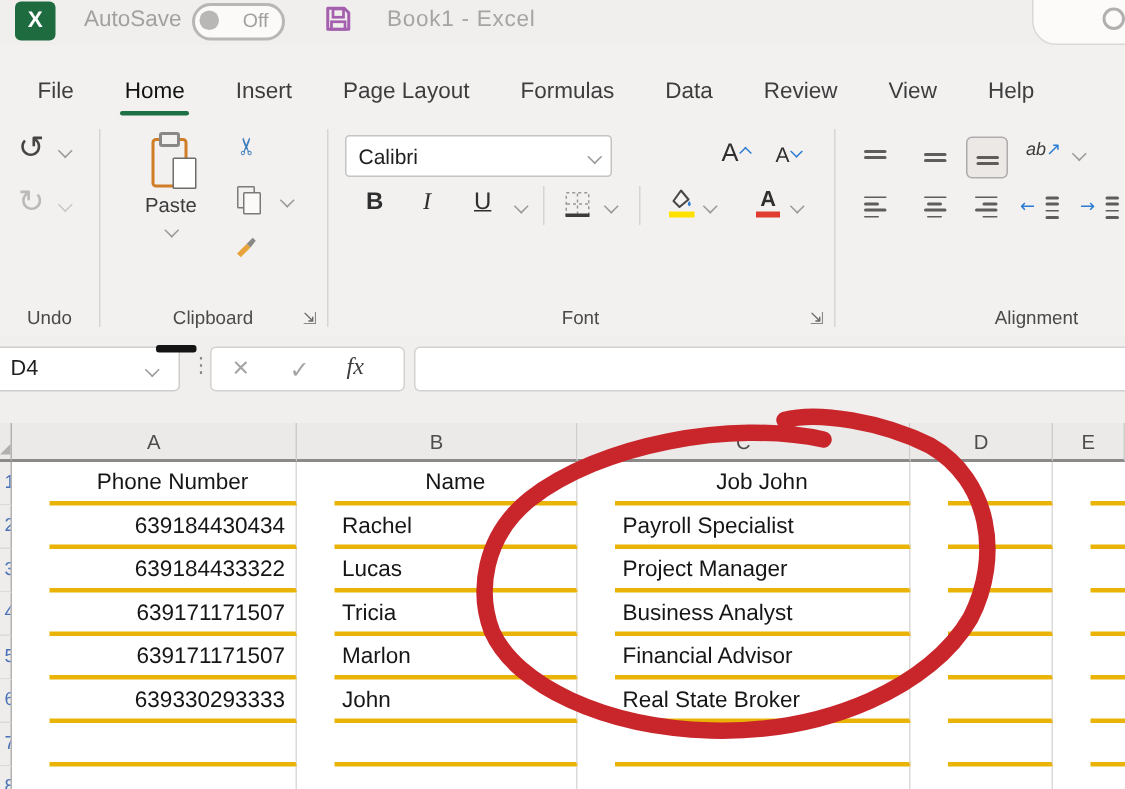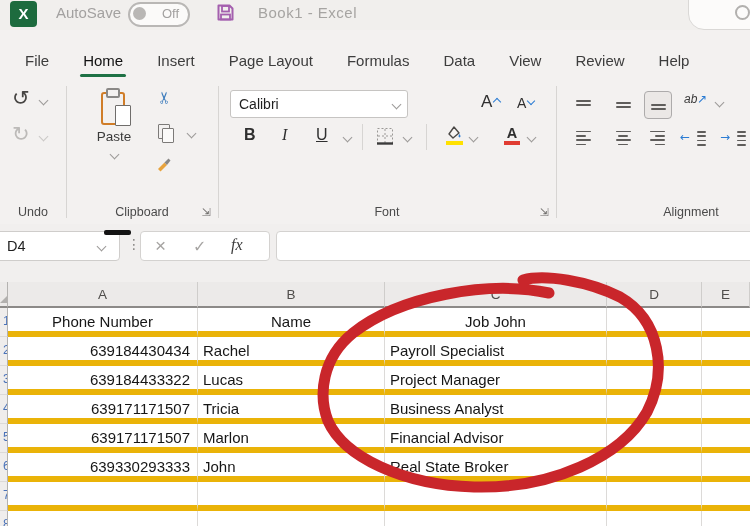"View" div.tab { order: before "Review" -> after "Review" }
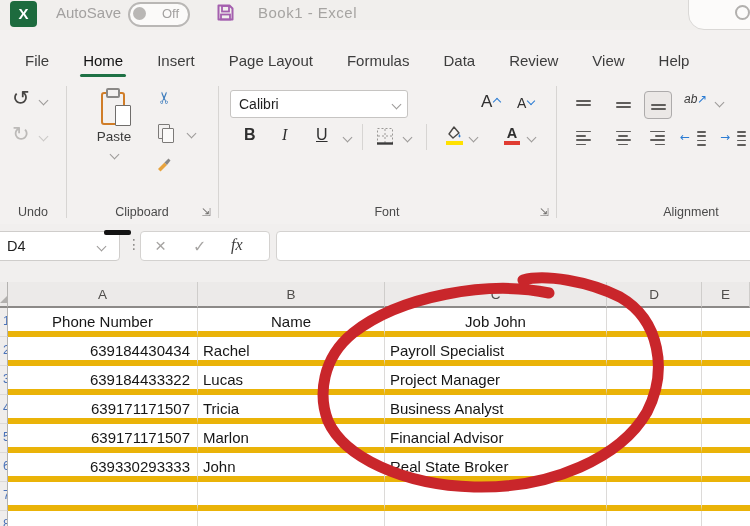"Phone Number" .cell { border-bottom: 6px solid #eab308 -> 3px solid #eab308; margin-left: none -> 25px }
